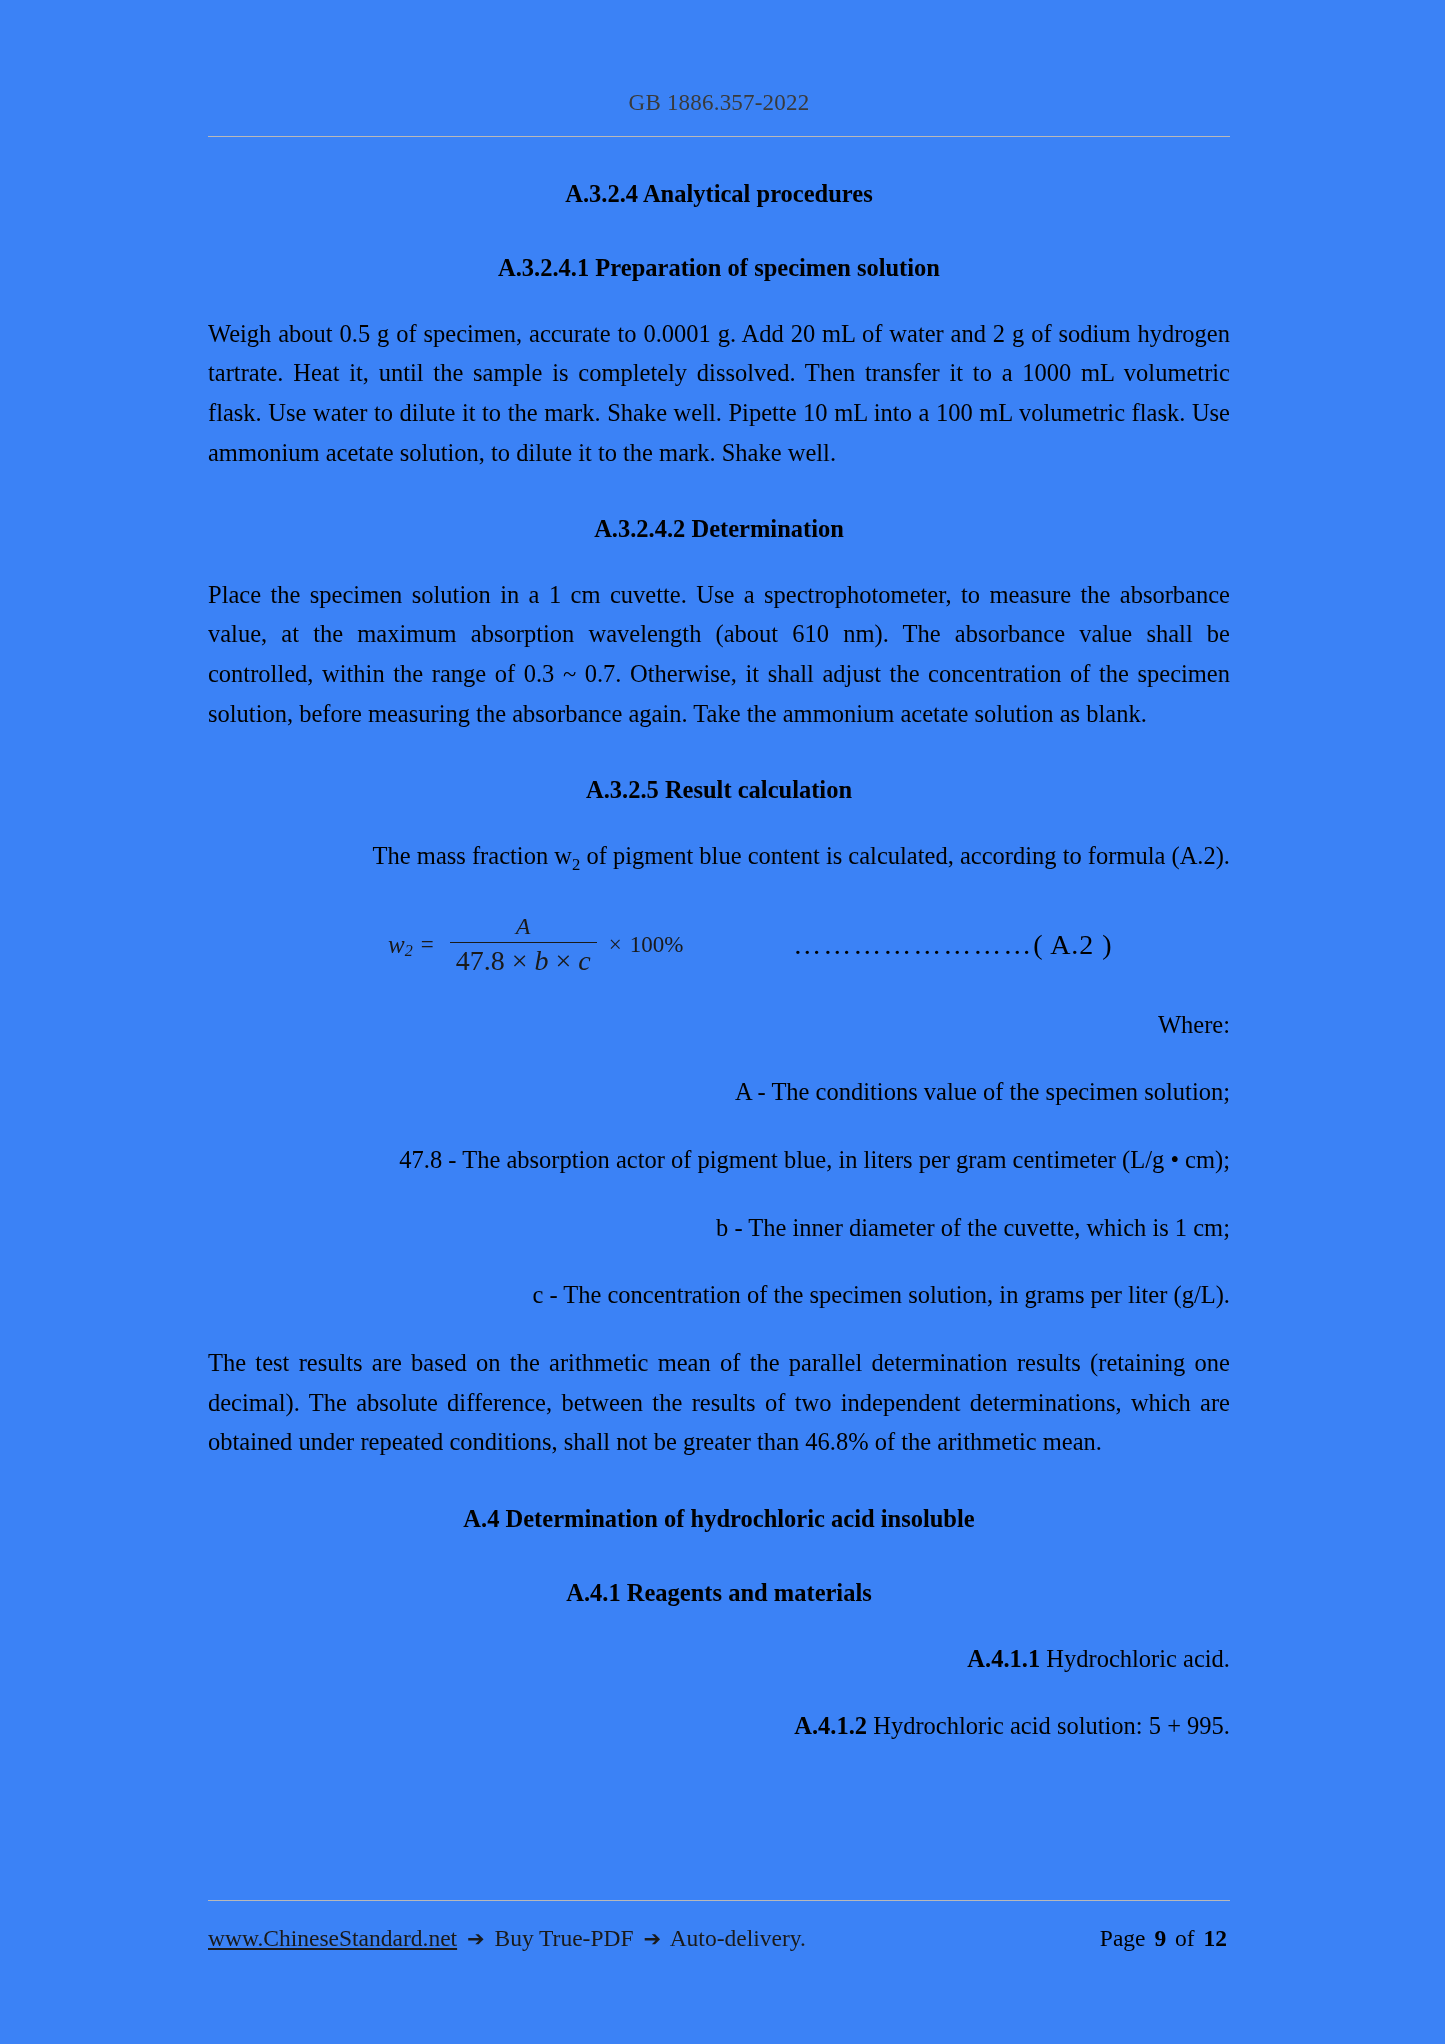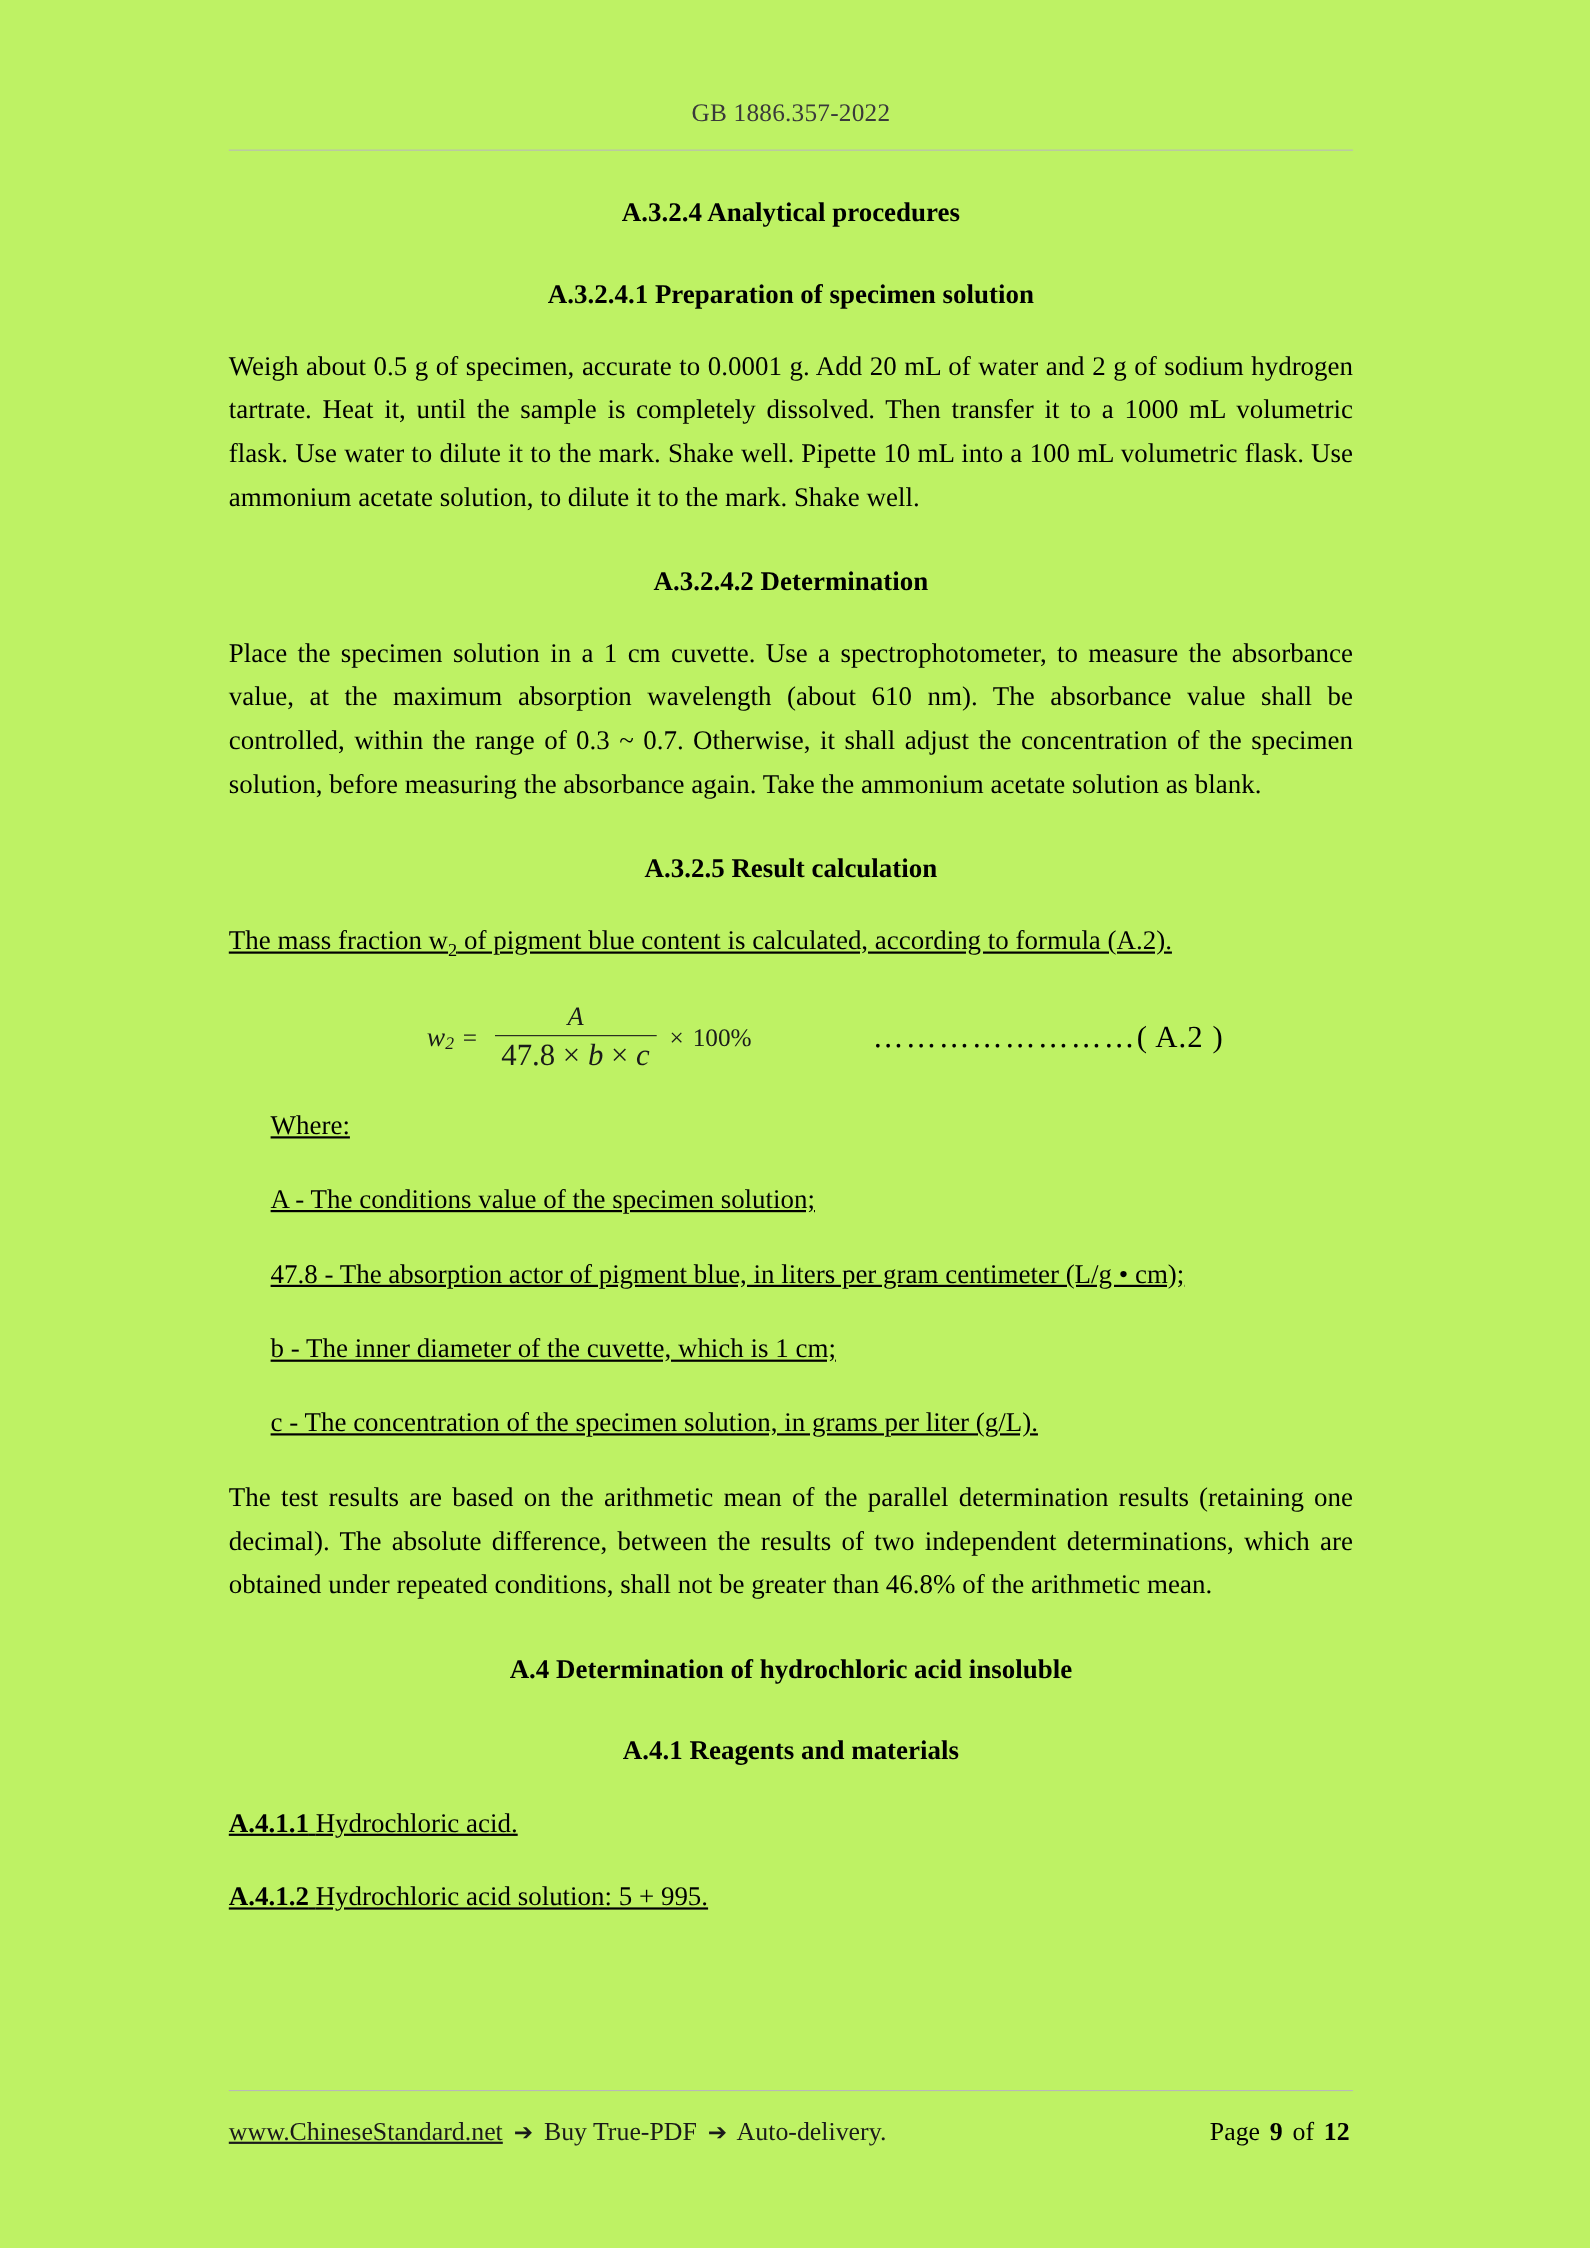"GB 1886.357-2022" .page { background: #bef264 -> #3b82f6 }
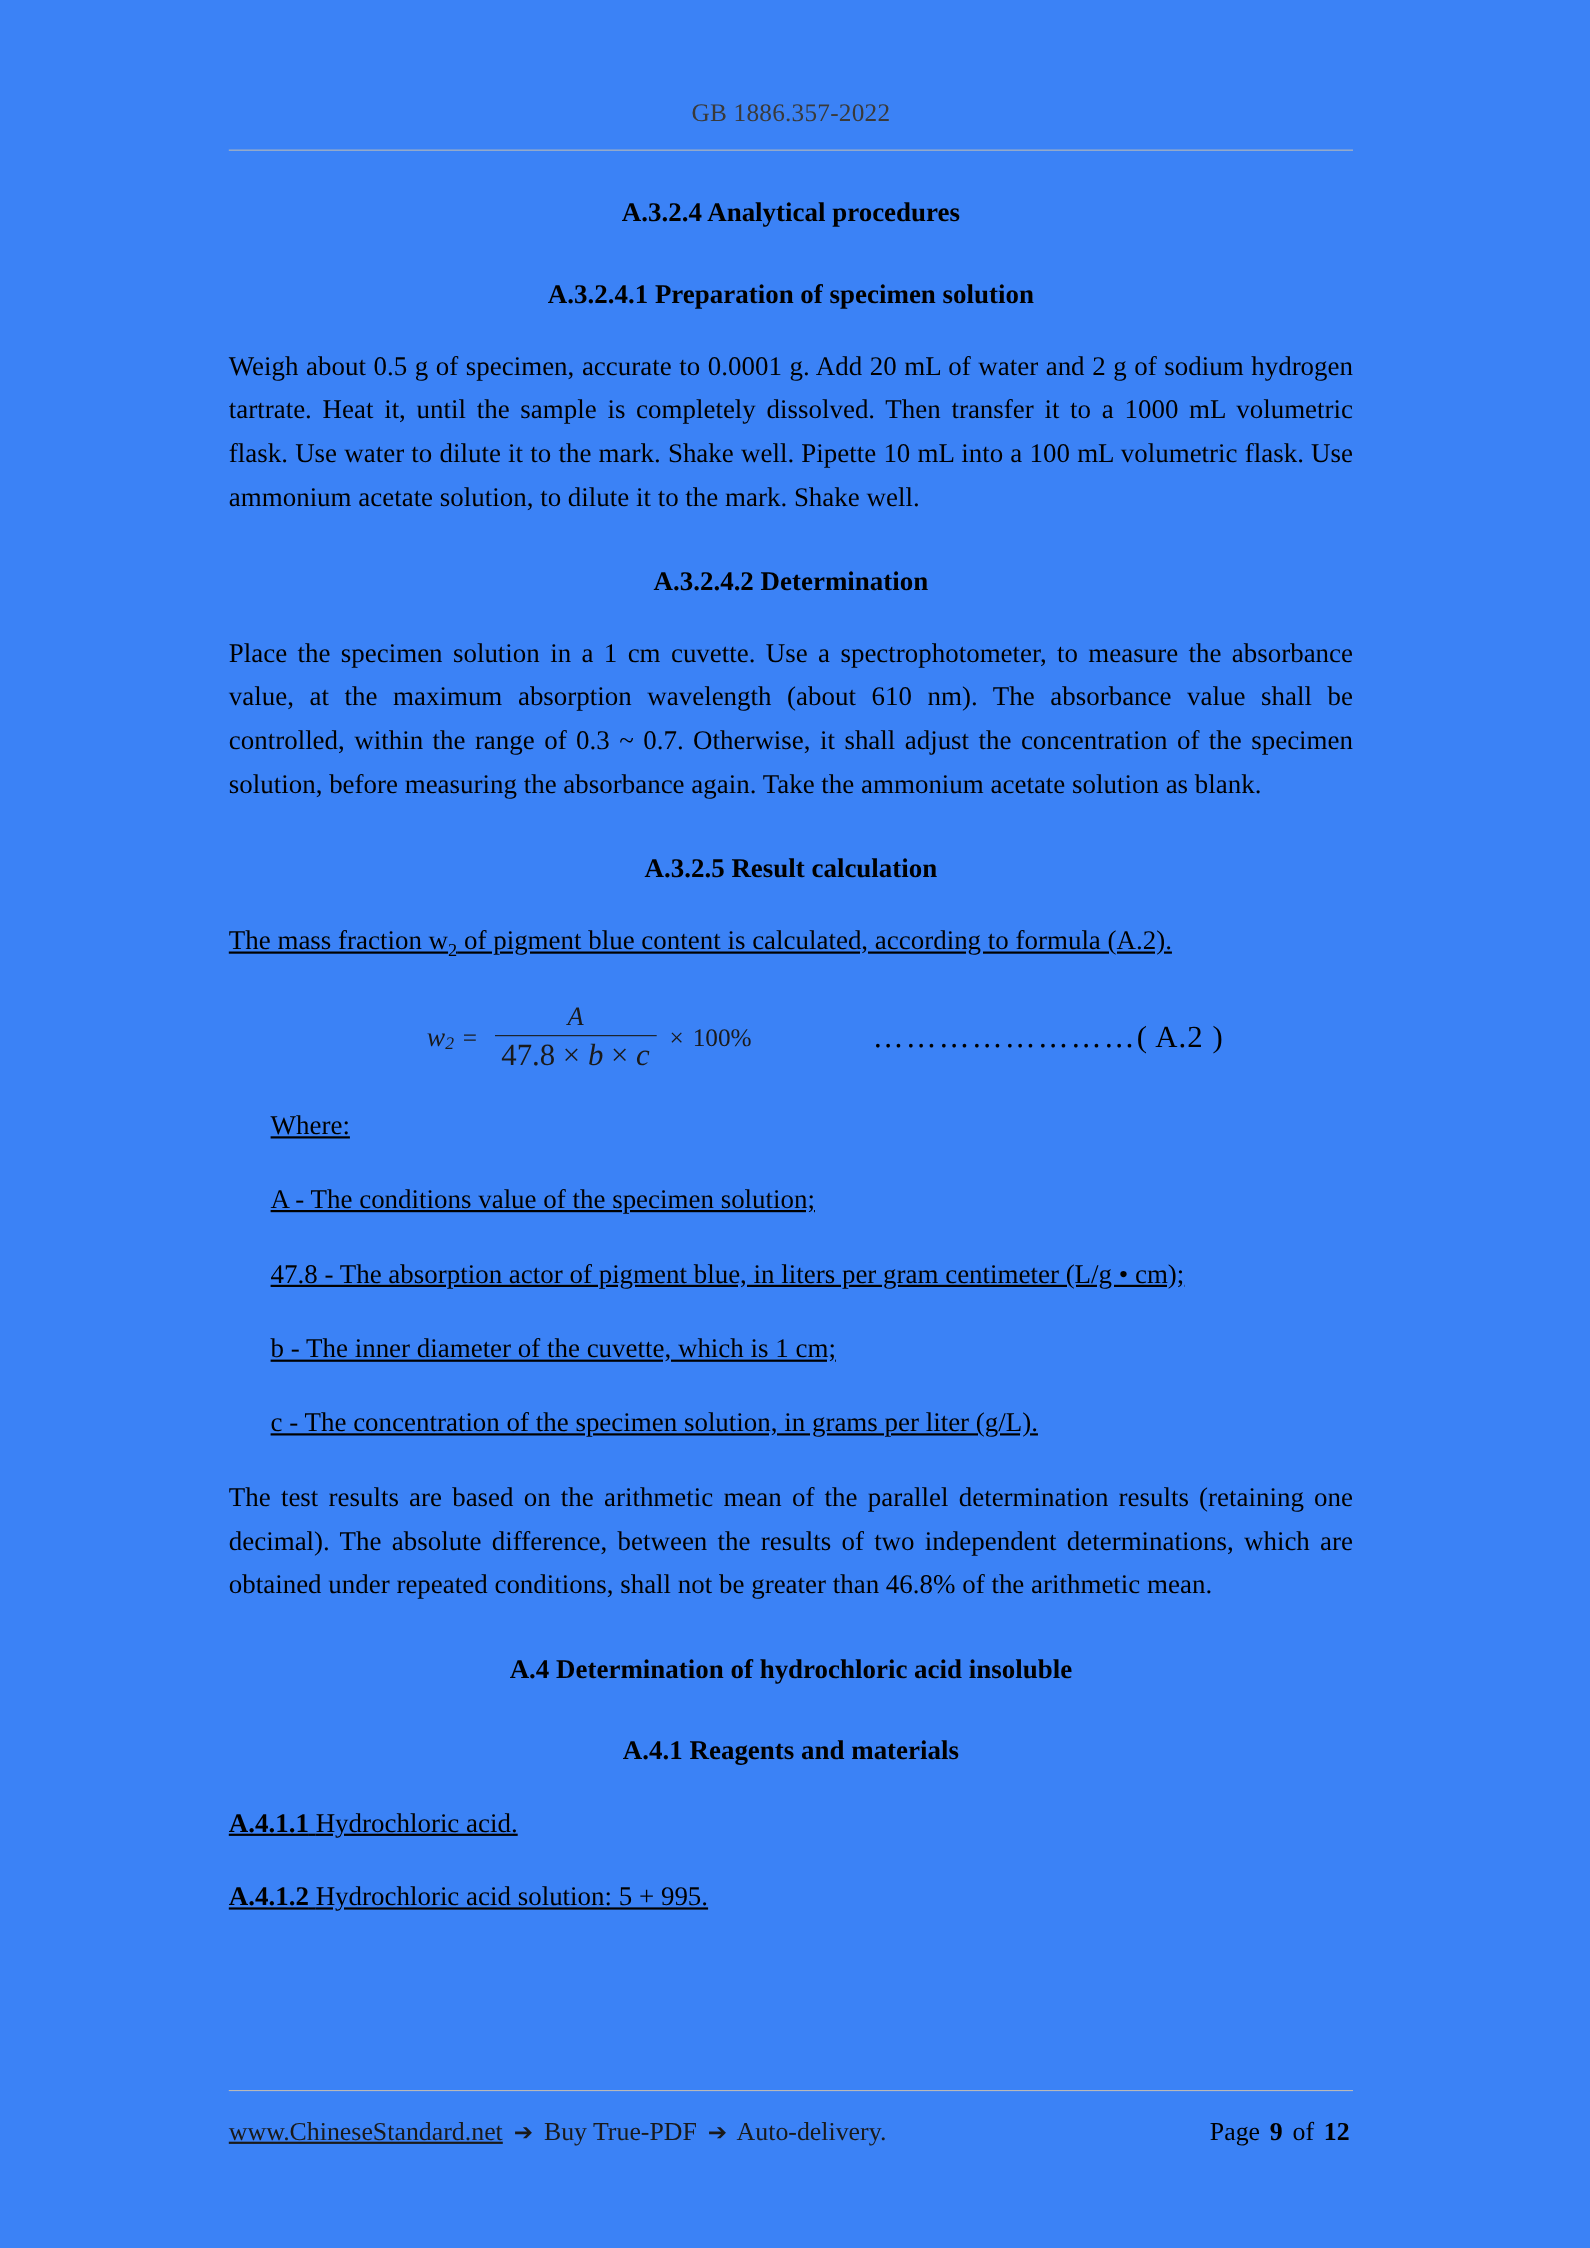"The mass fraction w2 of" .para.nojust { text-align: left -> right; text-decoration: underline -> none }
